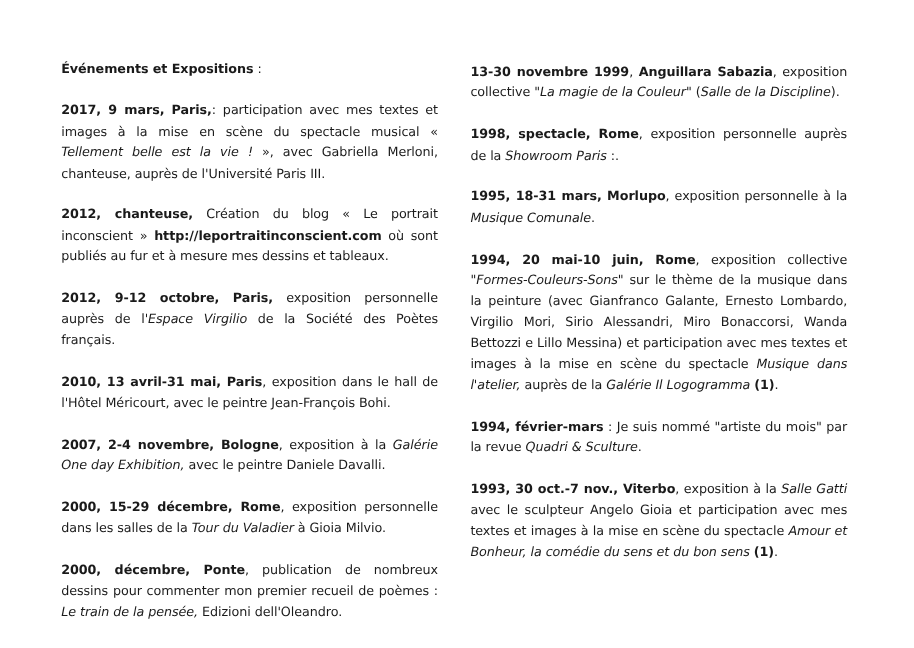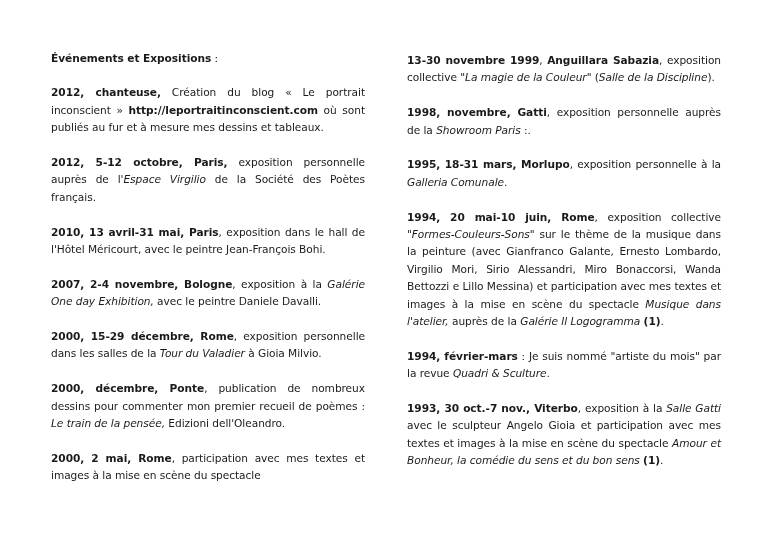"13-30 novembre 1999, Anguillara Sabazia," .col-right { left: 407px -> 392px }
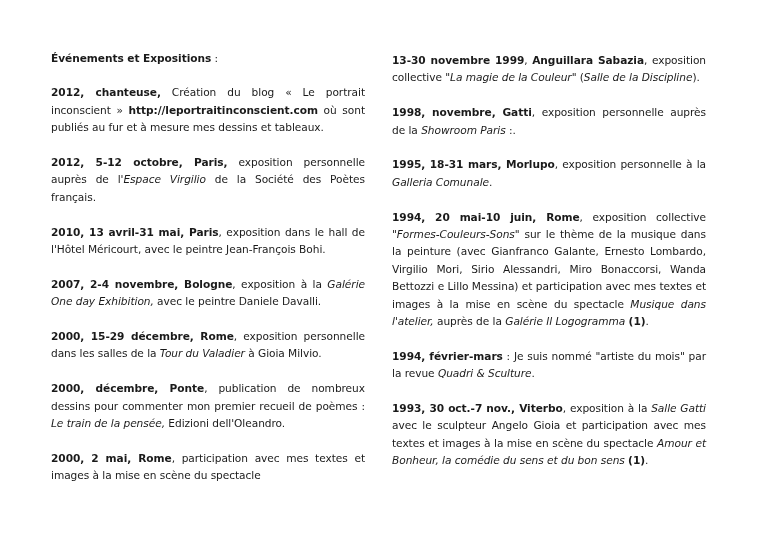"2017, 9 mars, Paris,: participation" p.entry { html: none -> <p><b>2017, 9 mars, Paris,</b><span>: participation avec mes textes et images à la mise en scène du spectacle musical « </span><i>Tellement belle est la vie ! </i><span>», avec Gabriella Merloni, chanteuse, auprès de l'Université Paris III.</span></p> }
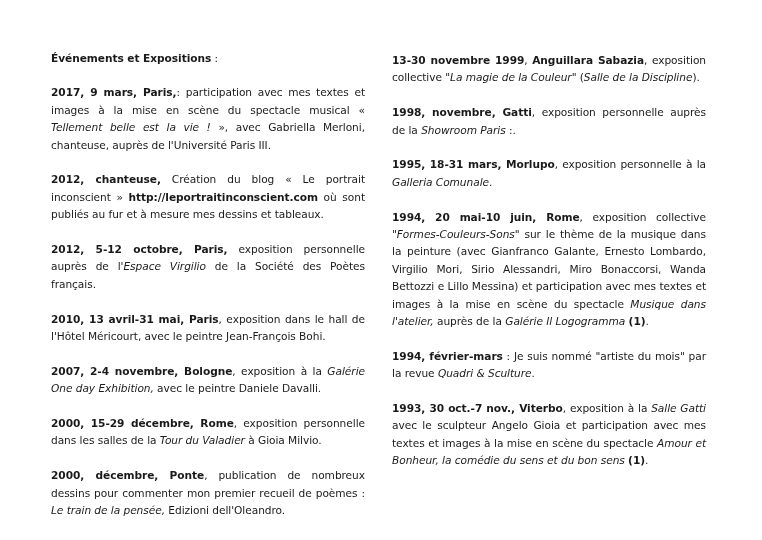"1998, novembre, Gatti" b.seg { text: novembre, Gatti -> spectacle, Rome }
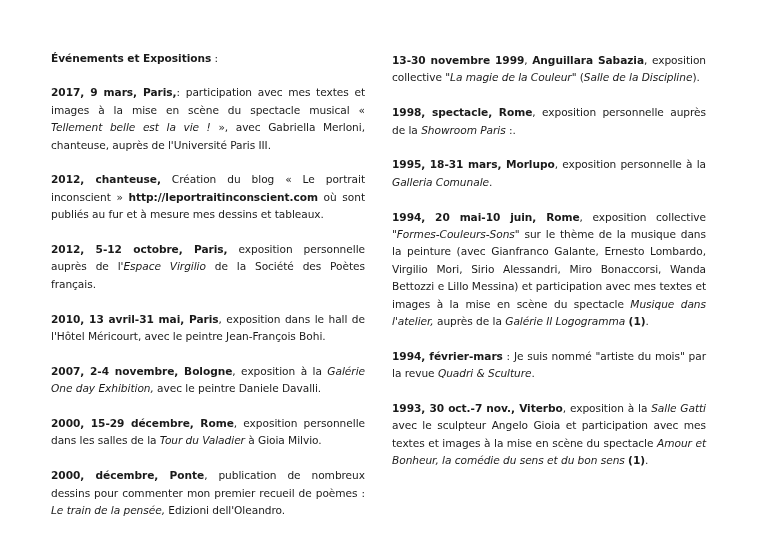"Galleria Comunale" i.seg { text: Galleria -> Musique }
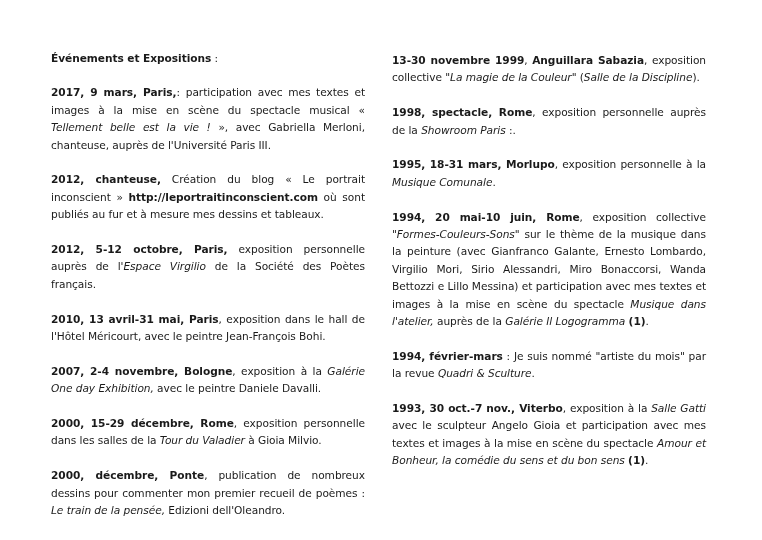"2012, 5-12 octobre, Paris," b.seg { text: 5-12 -> 9-12 }
